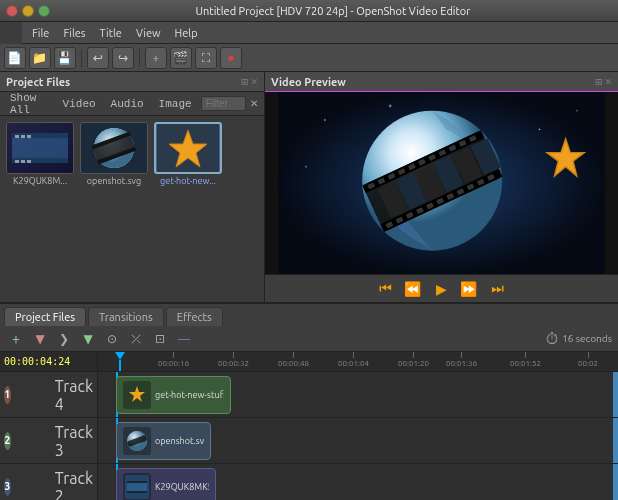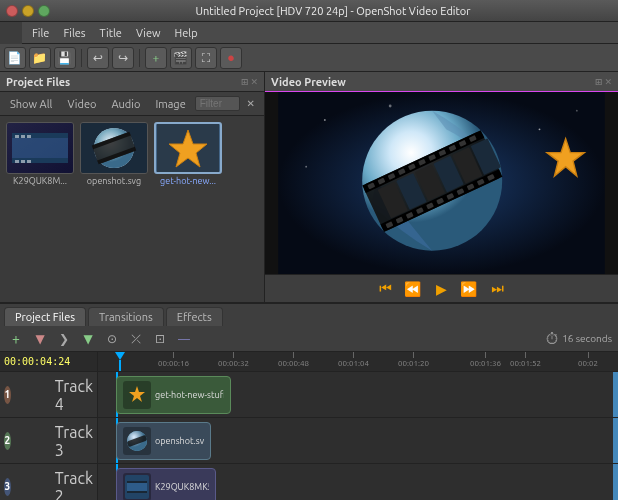"Show All" .pf-tab { font-family: none -> Liberation Mono, monospace }
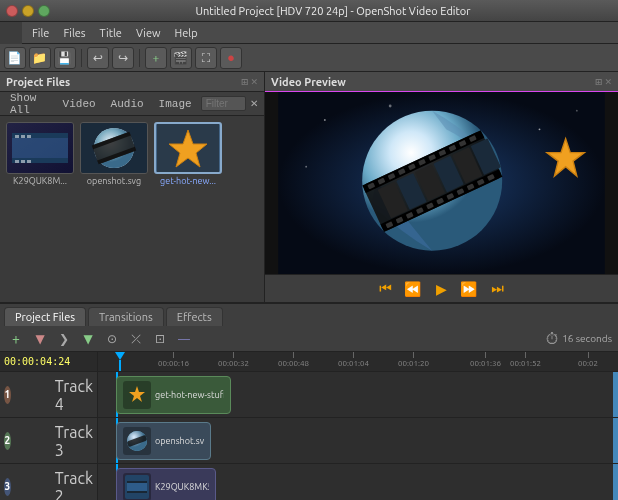"00:01:36" div.ruler-mark { left: 372px -> 348px }
